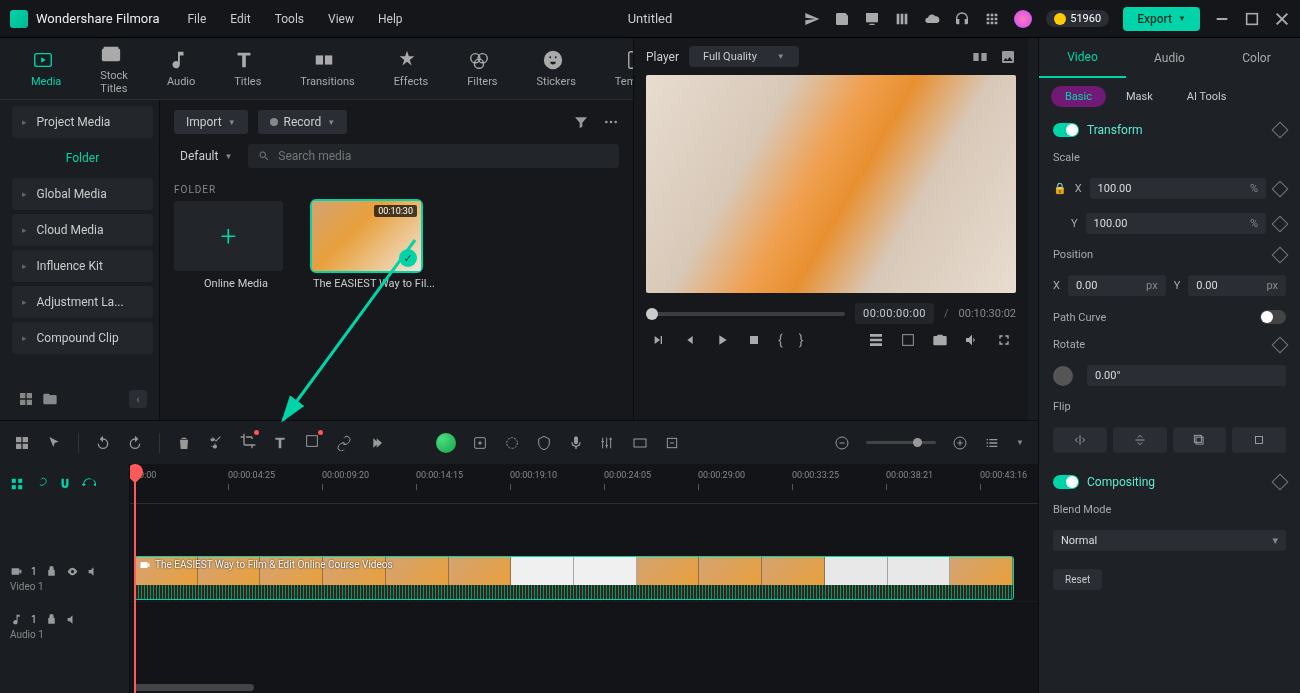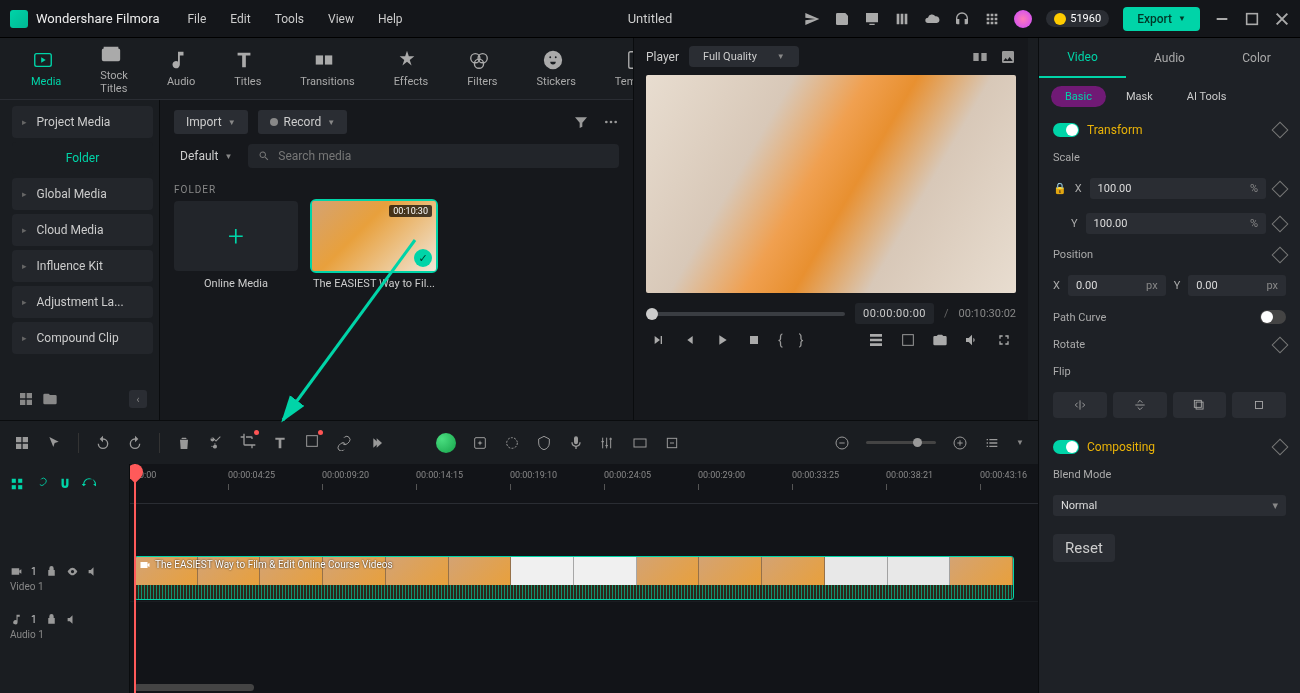"Transform" .sec-title { color: #eab308 -> #5eead4 }
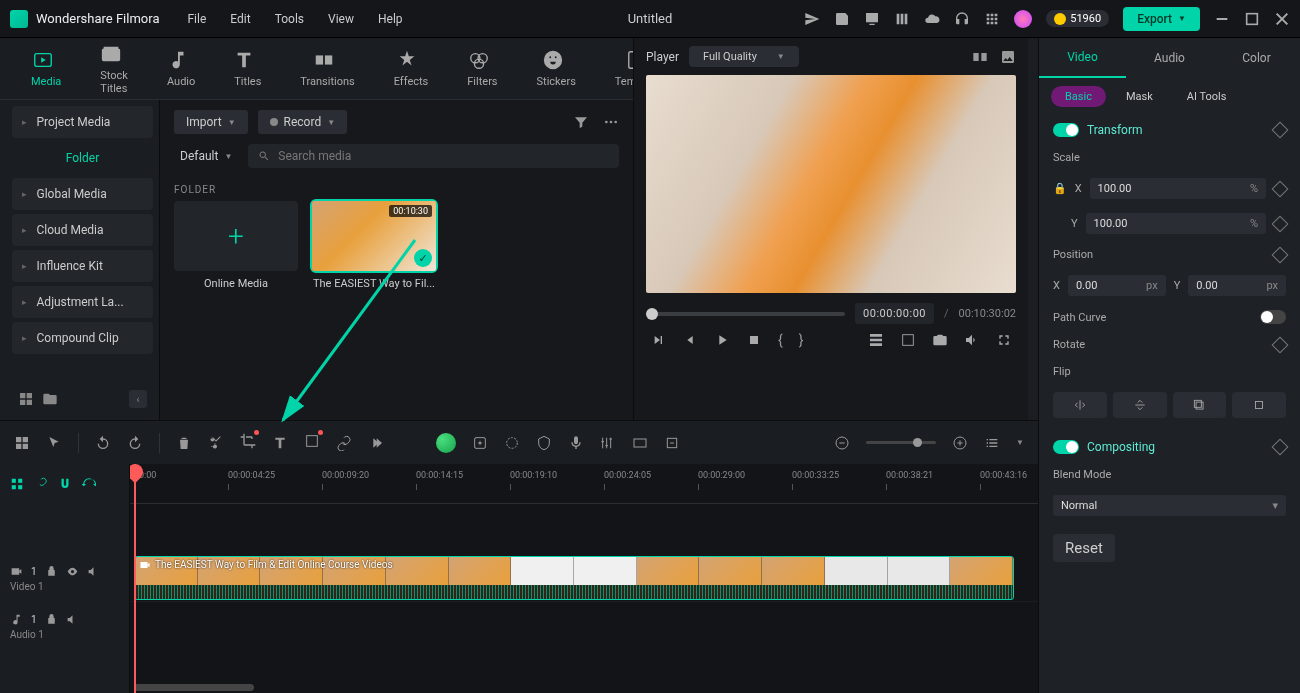"00:10:30" .thumb-box { width: 124px -> 109px }
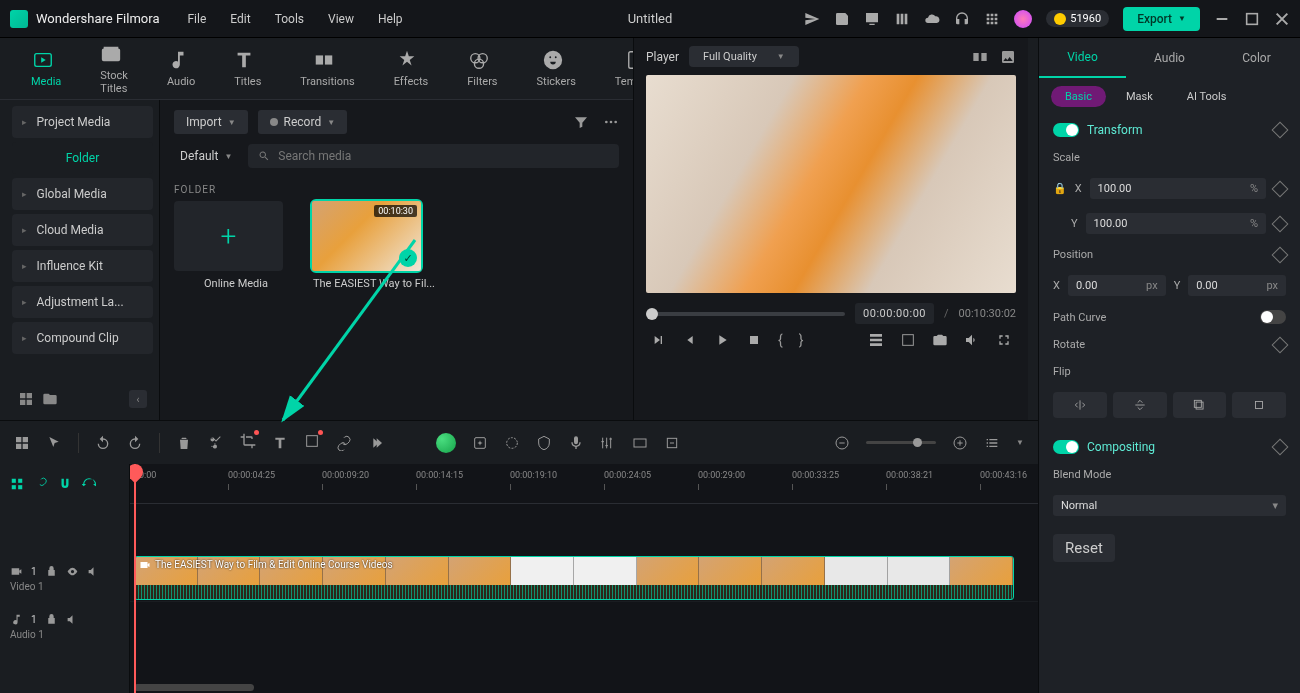"0.00°" div.prop-row { html: none -> <div> <div></div> <div> <span>0.00°</span> </div> </div> }
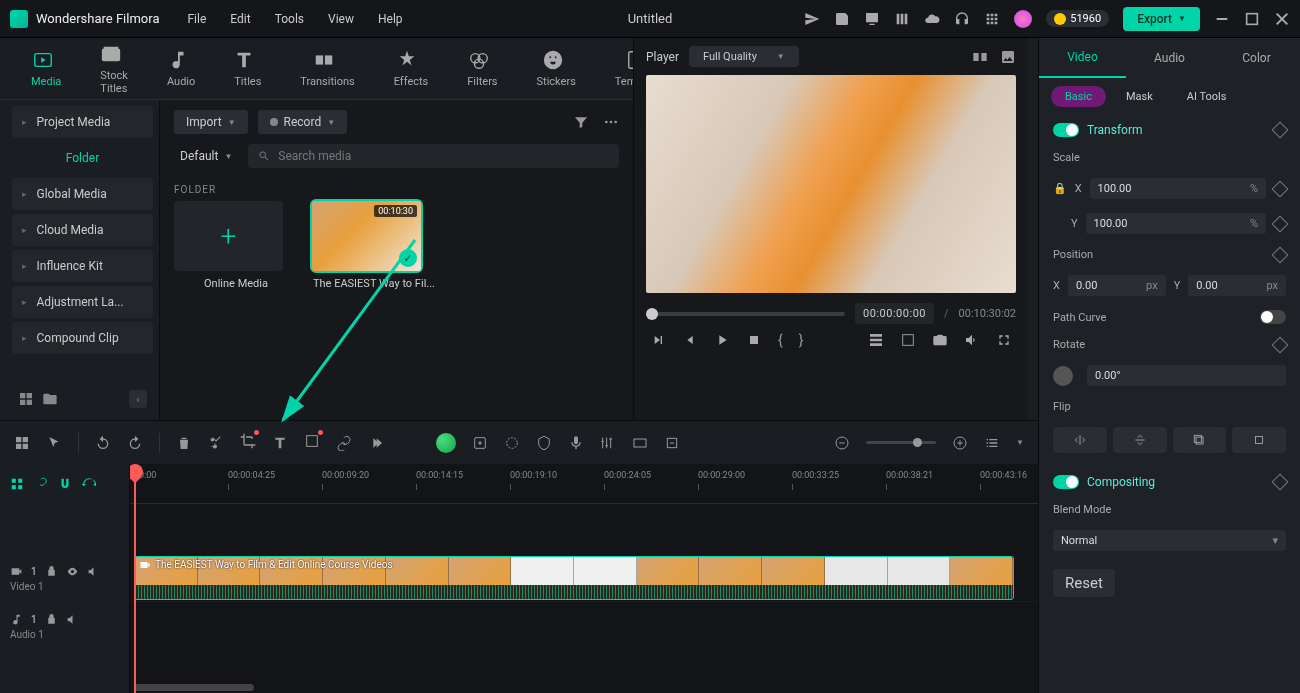"Reset" .reset-btn { font-size: 15px -> 10px }
